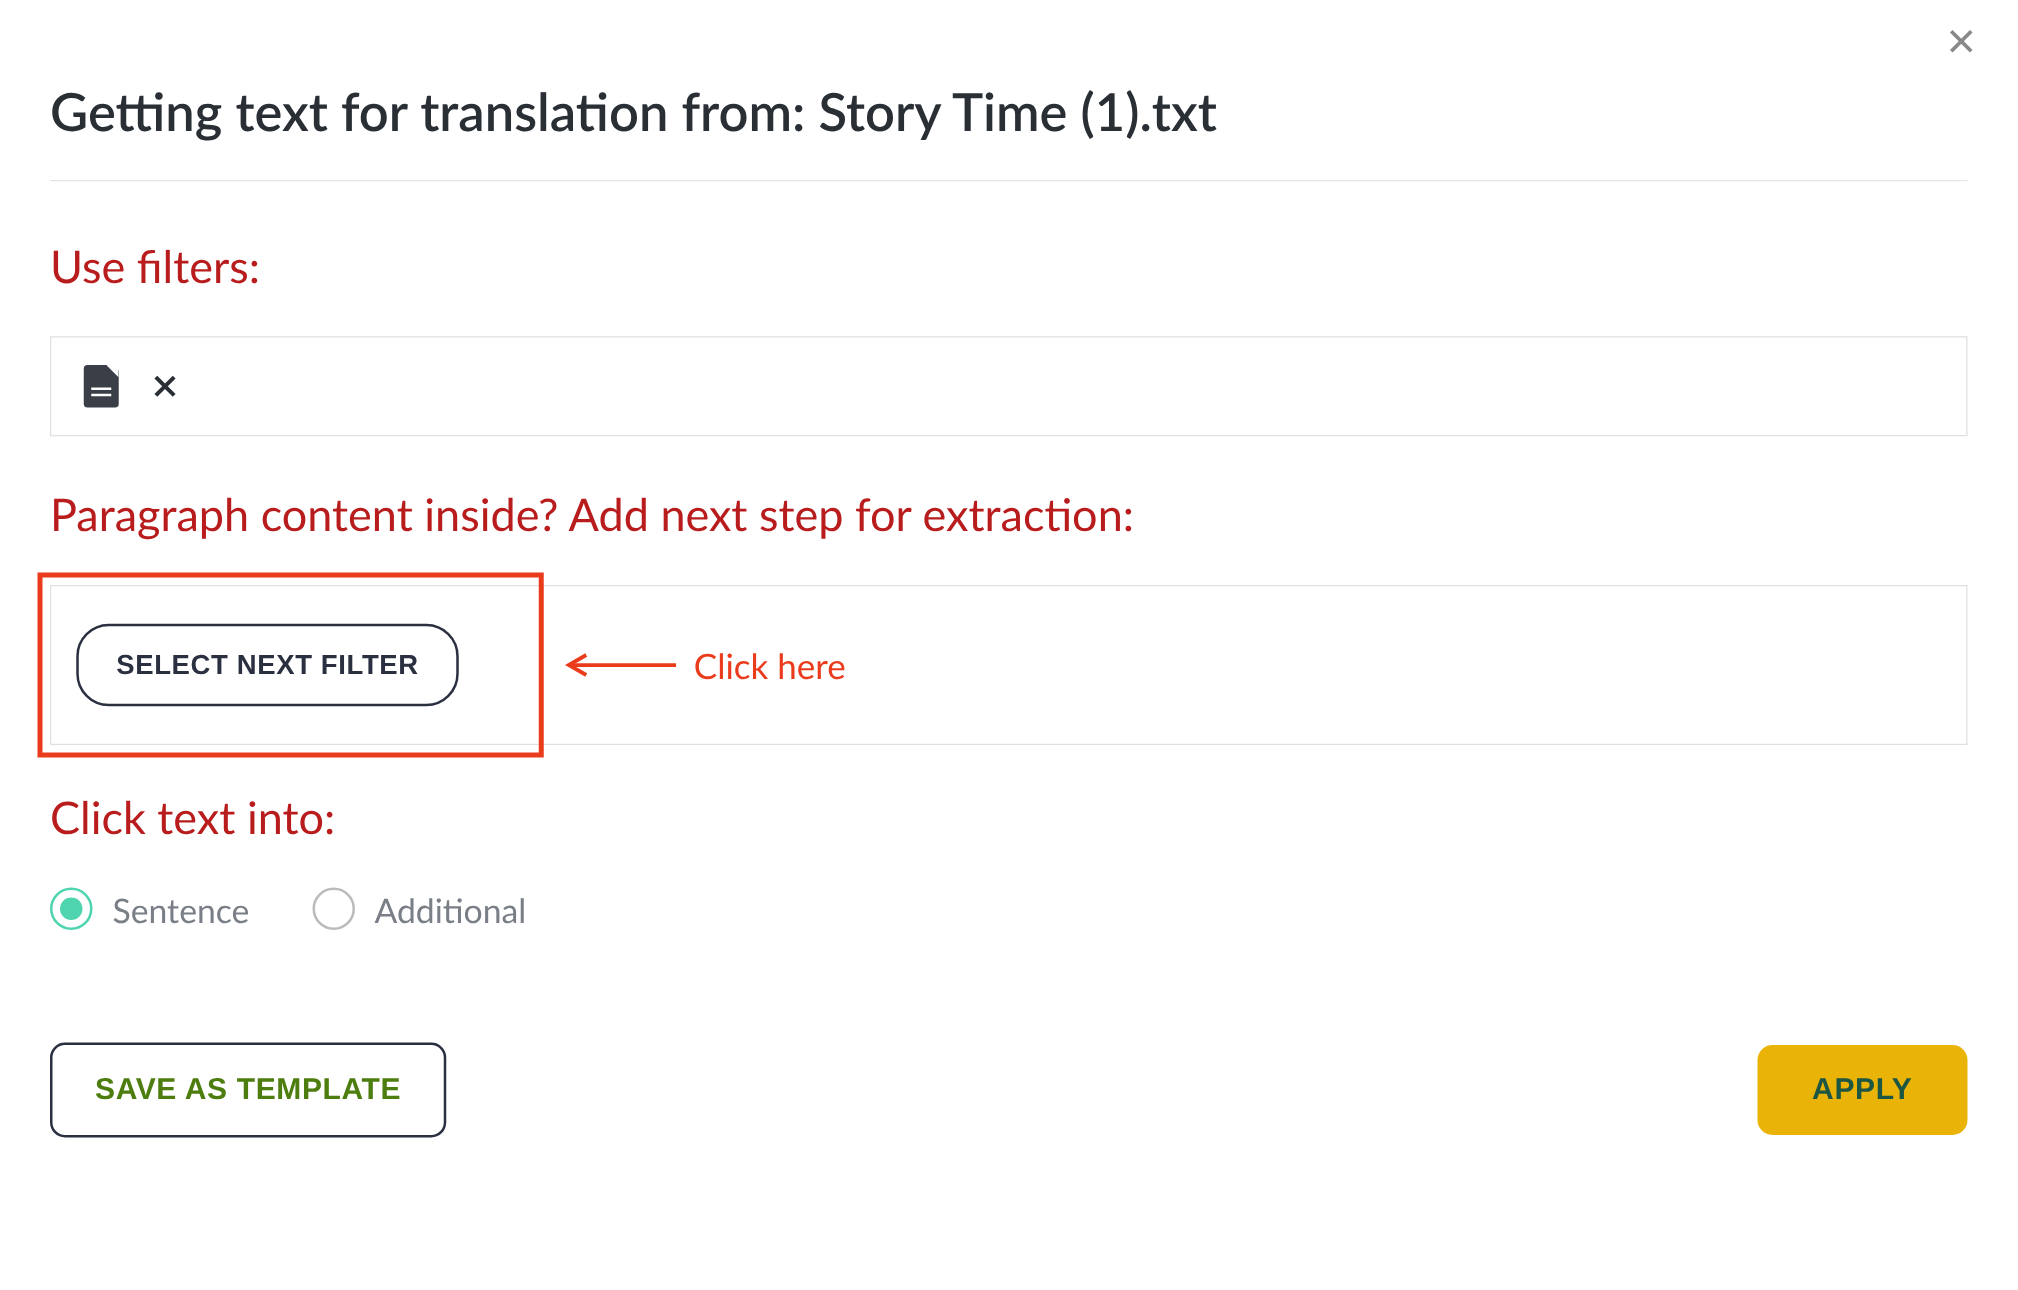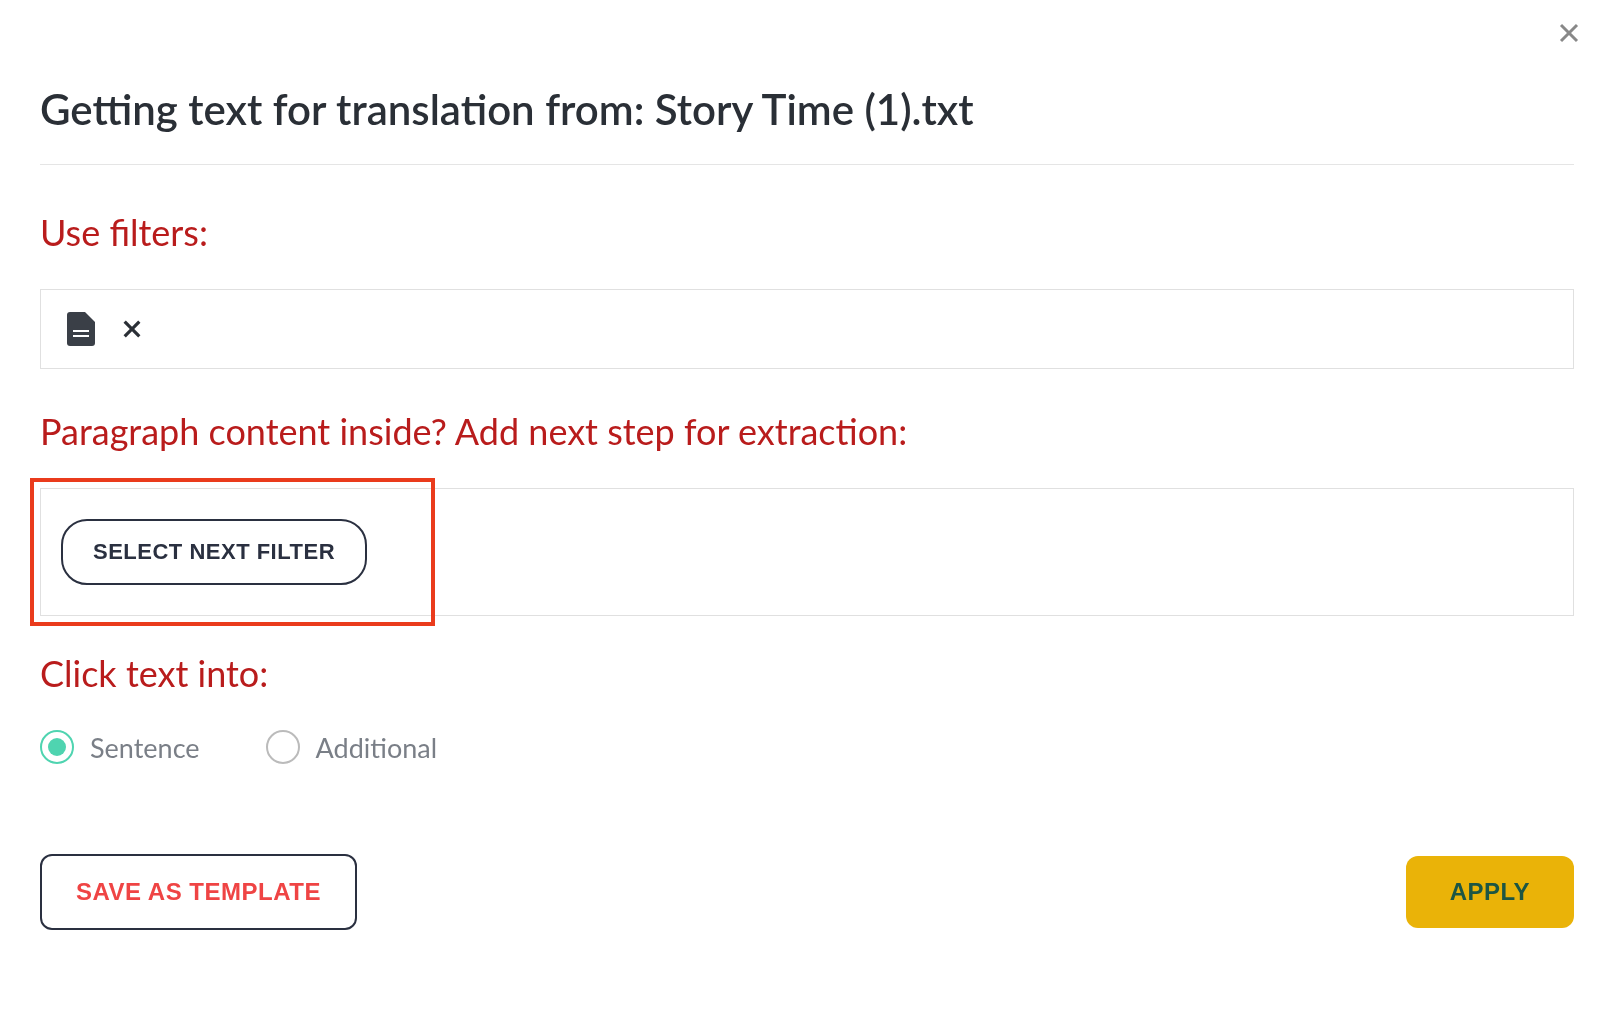"Getting text for translation from:" h1.title { margin-top: 64px -> 44px }
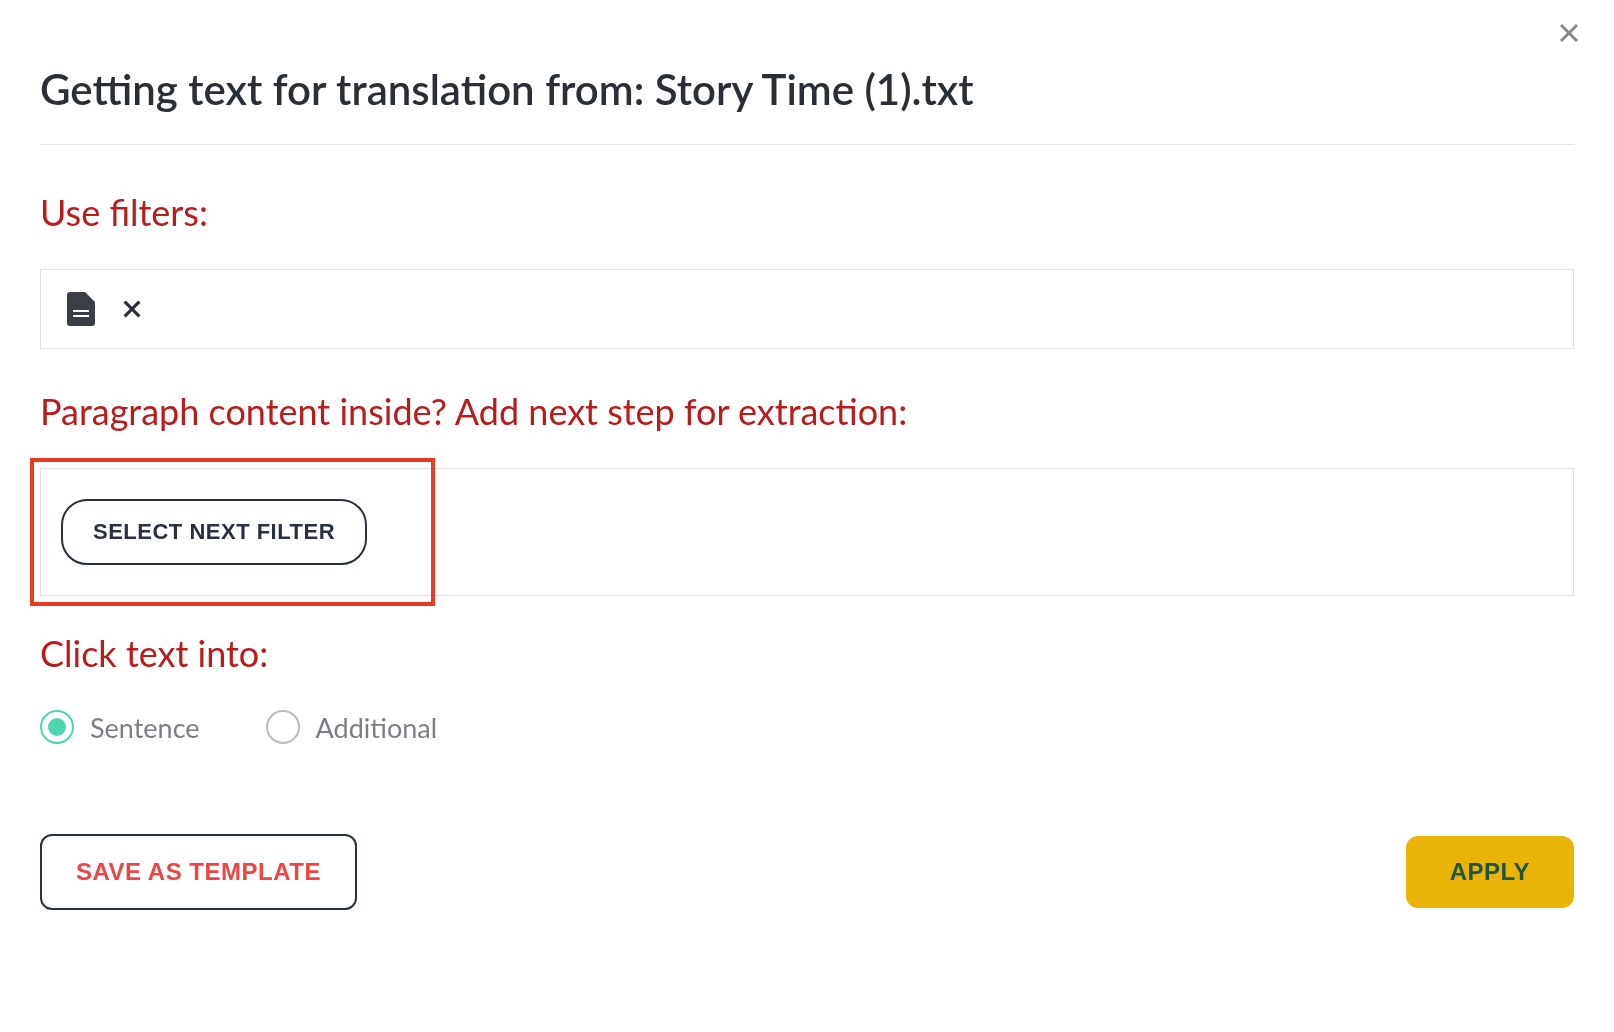"Click here" div.annotation-arrow { html: none -> <div> <svg> <line></line> <polyline></polyline> </svg> <span>Click here</span> </div> }
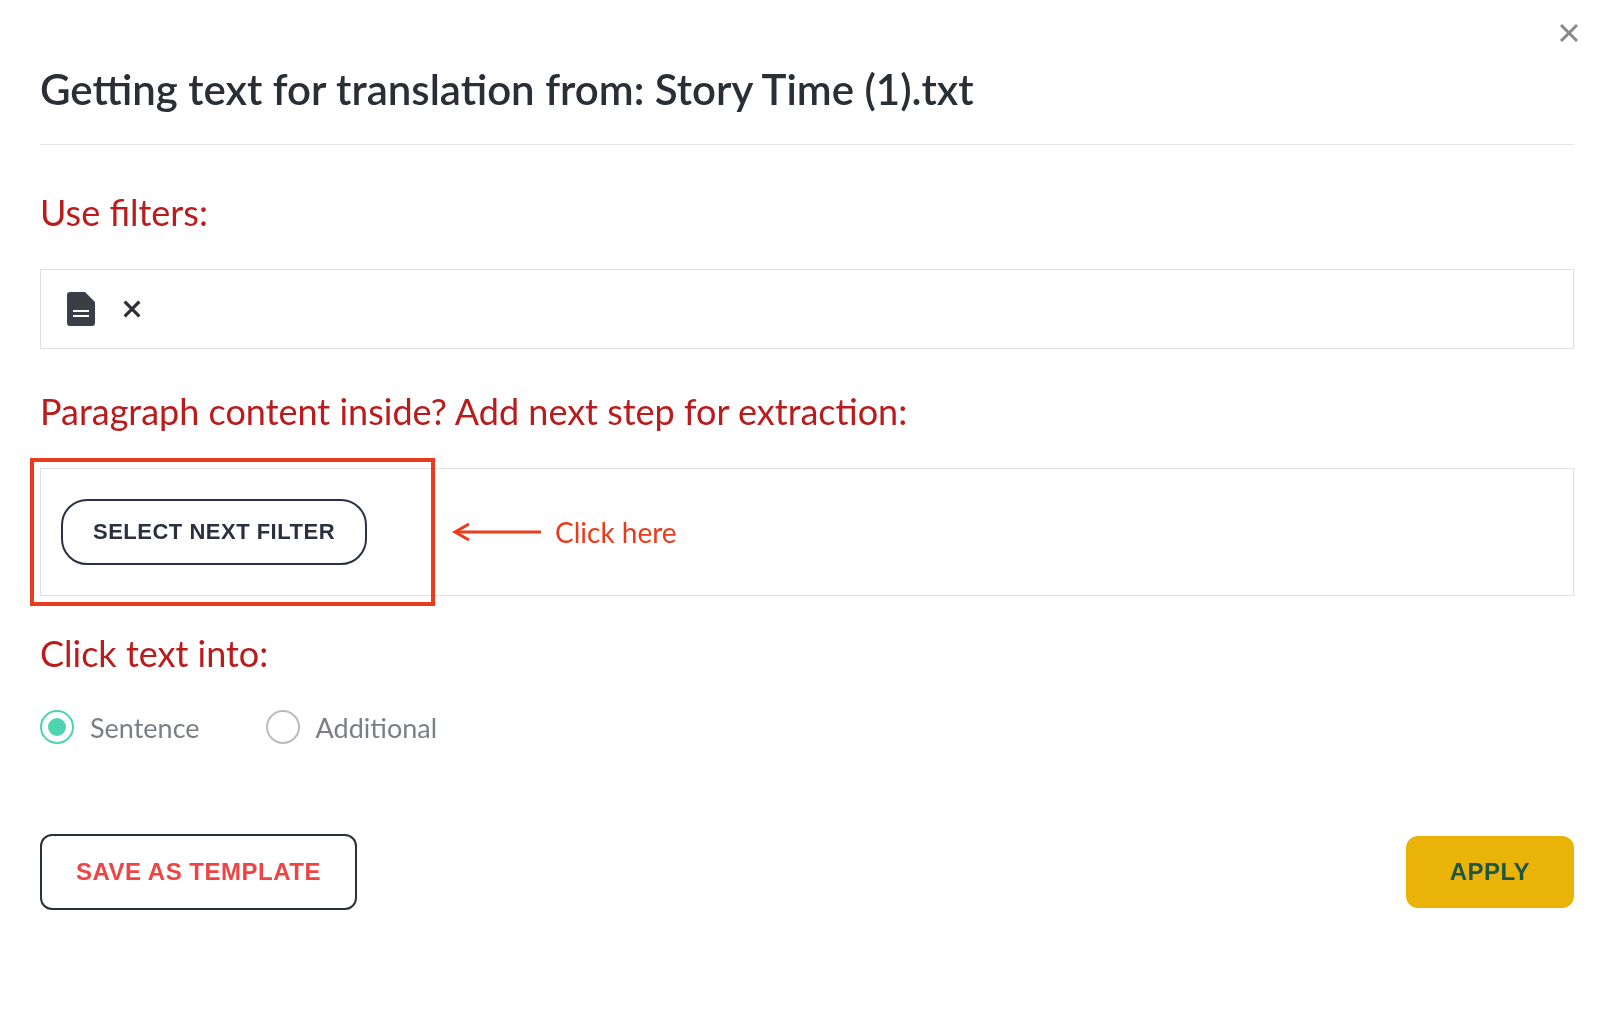"Sentence" .radio-group { gap: 66px -> 50px }
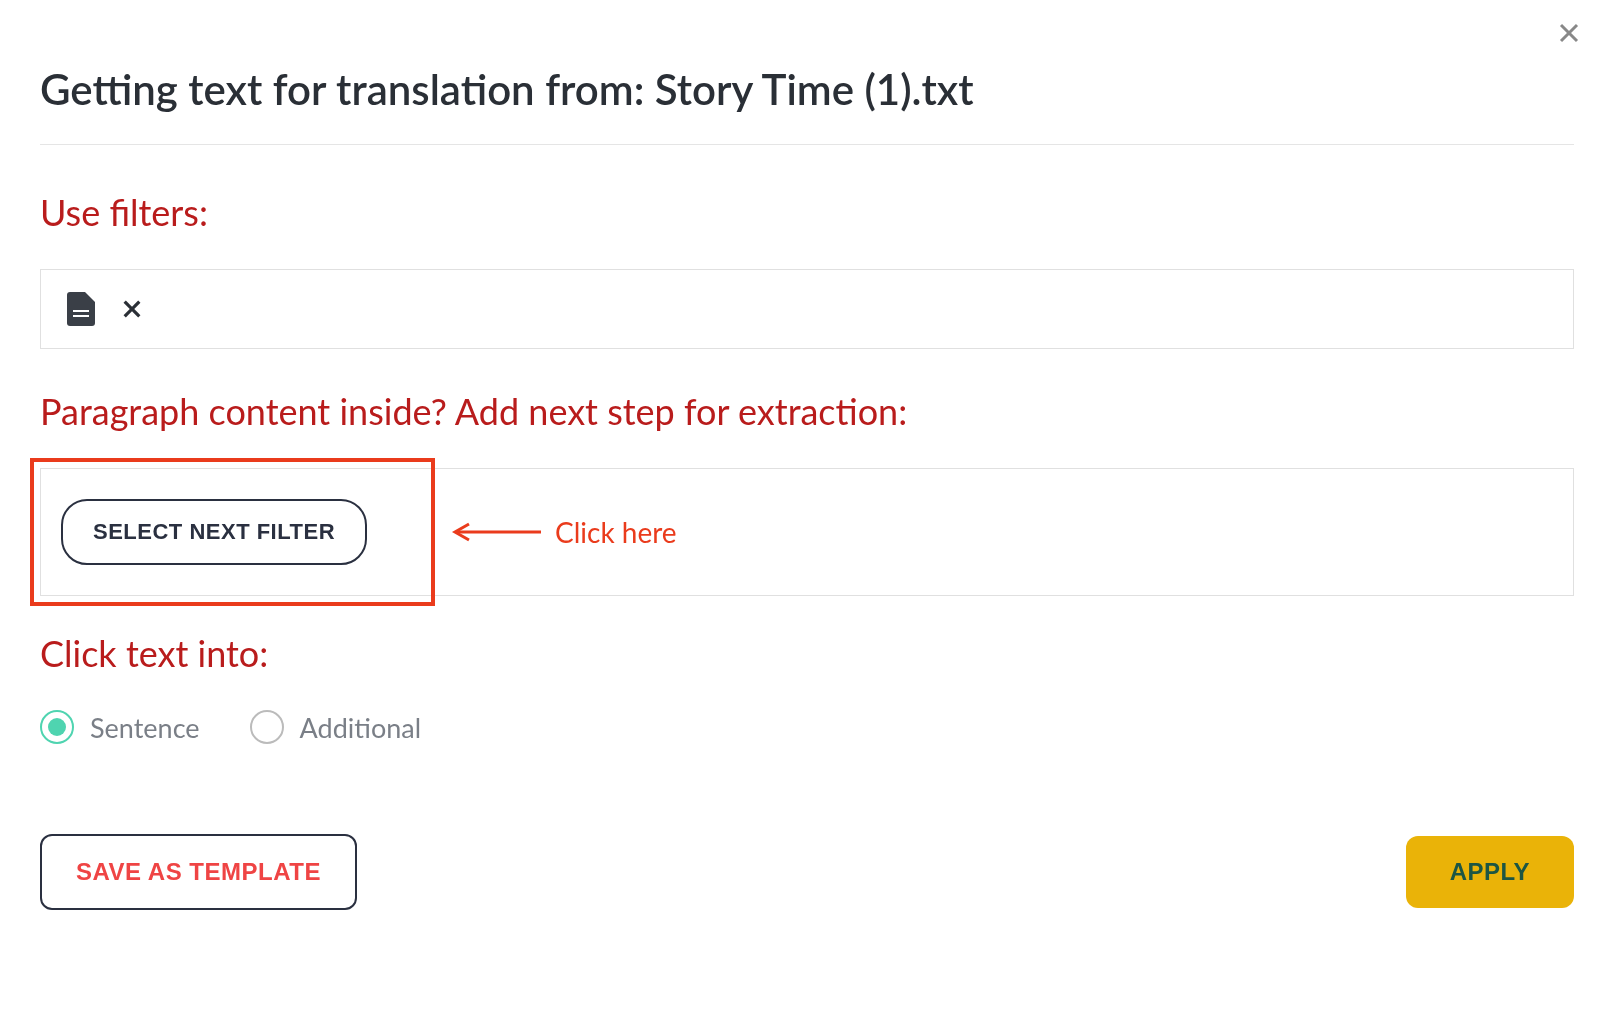"SAVE AS TEMPLATE" .save-template-btn { color: #ef4444 -> #4d7c0f }
